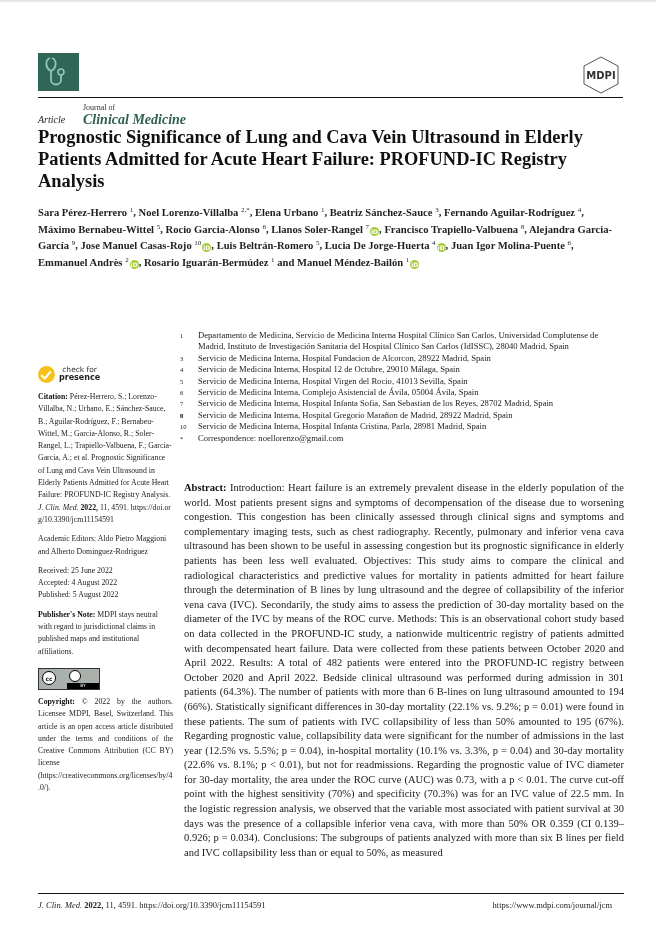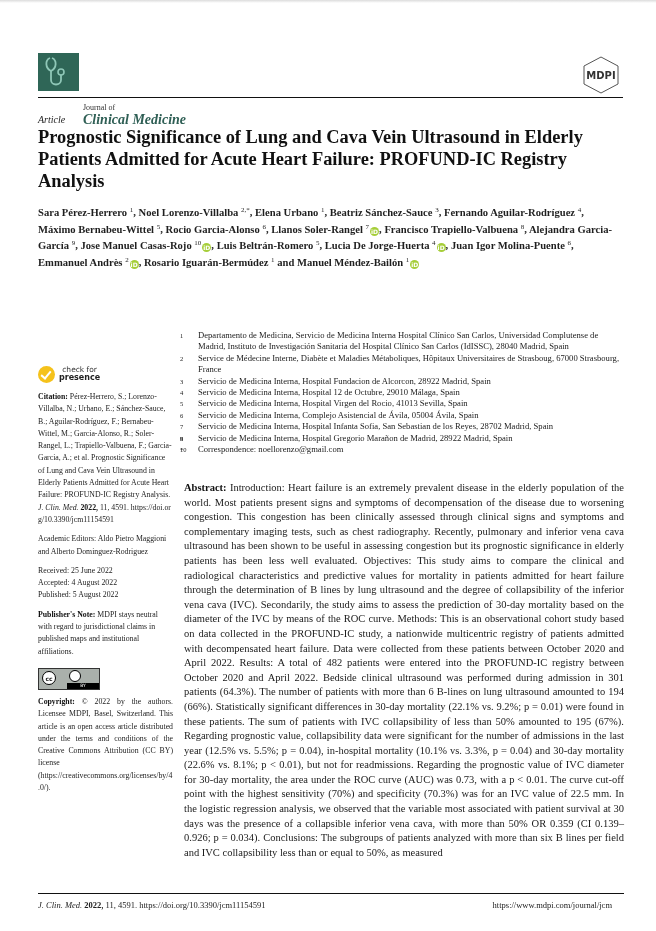"Service de Médecine Interne, Diabète" div.affil { html: <div><span>2</span><span>Service de Médecine Interne, Diabète et Maladies Métaboliques, Hôpitaux Universitaires de Strasboug, 67000 Strasbourg, France</span></div> -> none }
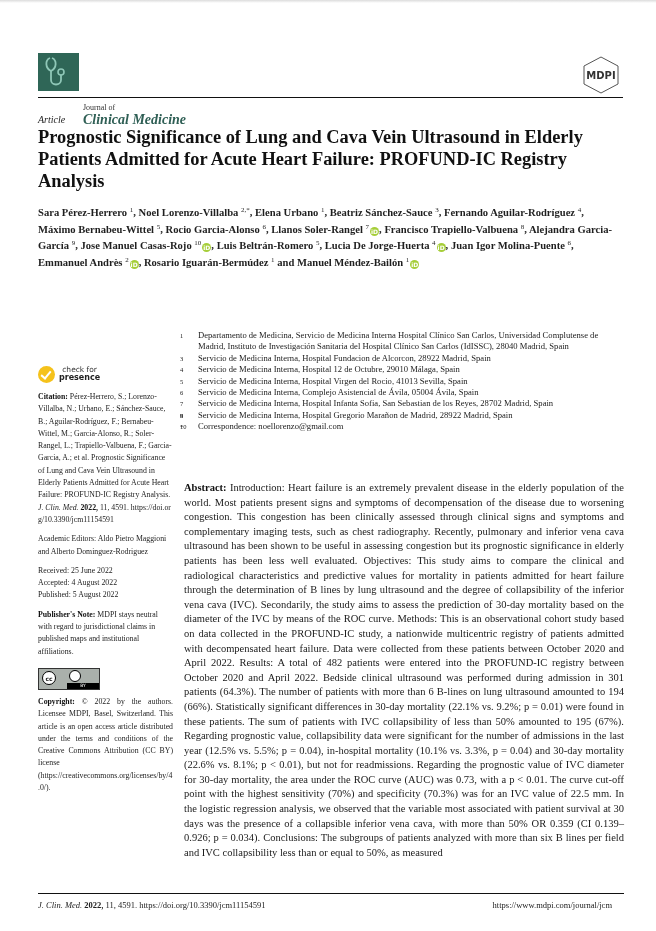"Servicio de Medicina Interna, Hospital Infanta Cristina," span { html: none -> <span>Servicio de Medicina Interna, Hospital Infanta Cristina, Parla, 28981 Madrid, Spain</span> }
